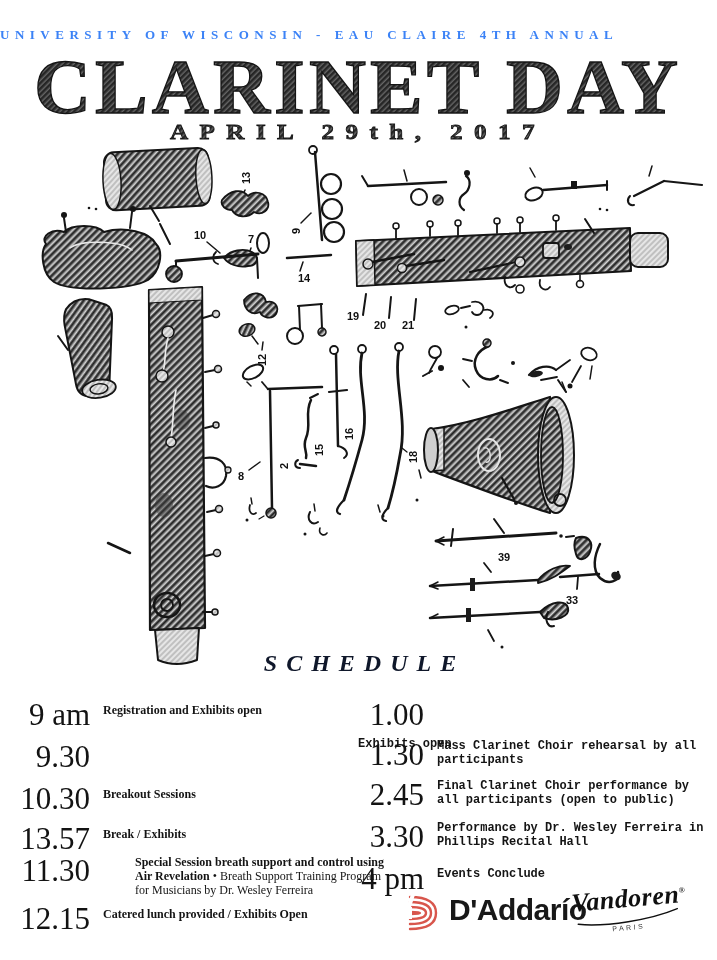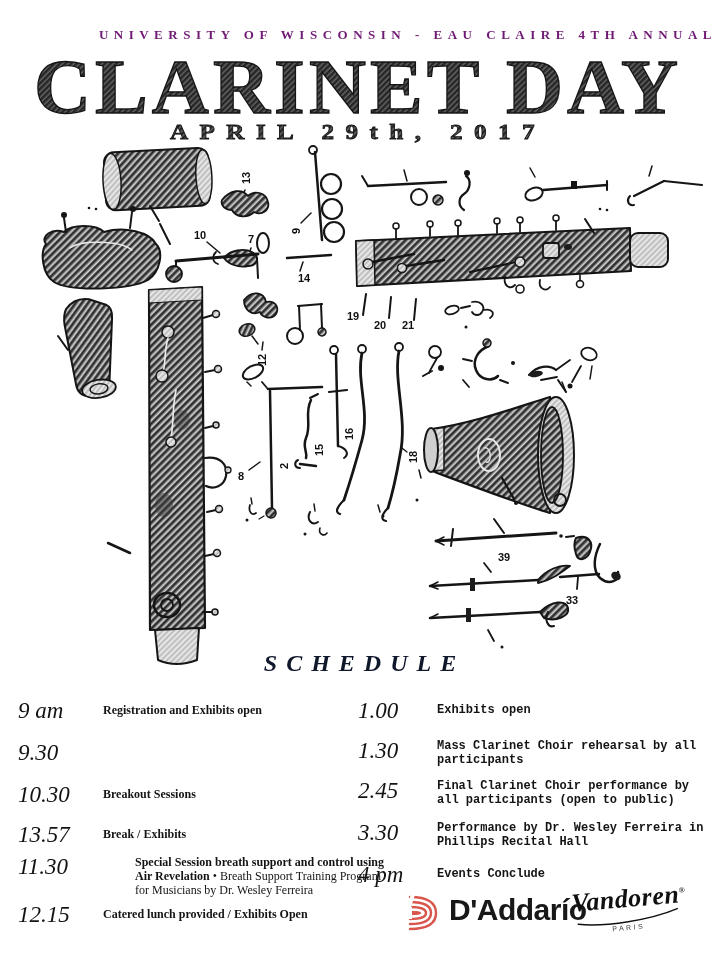"UNIVERSITY OF WISCONSIN - EAU" .tagline { color: #701a75 -> #3b82f6; text-align: right -> left }
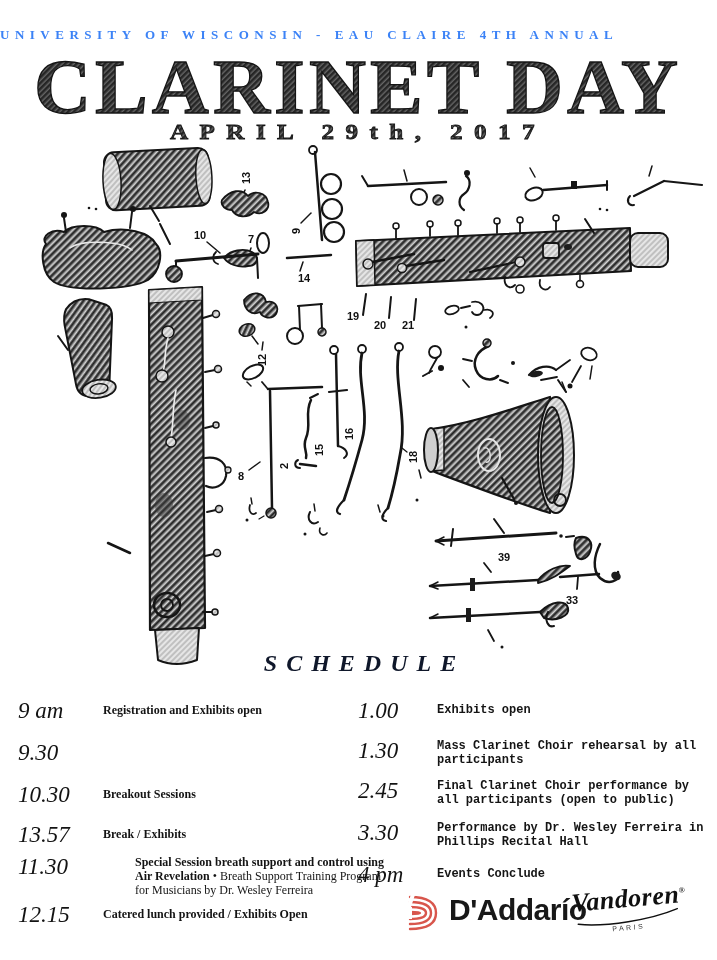"9 am" .row .time { font-size: 23px -> 31px; font-style: italic -> none; text-align: left -> right }
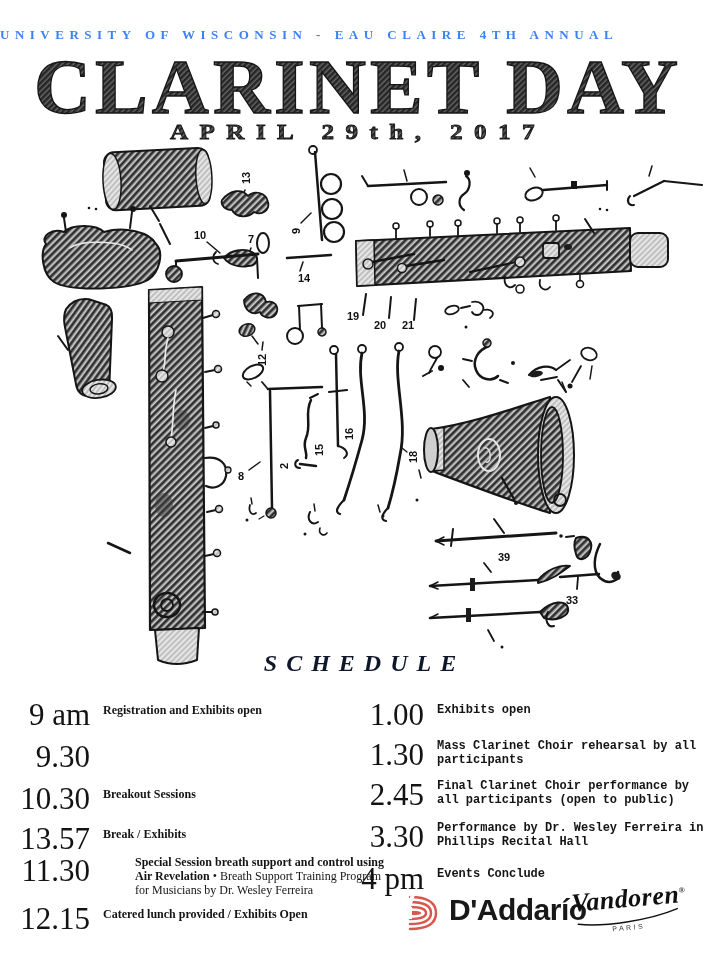"1.00" div.row { flex-direction: none -> column }
